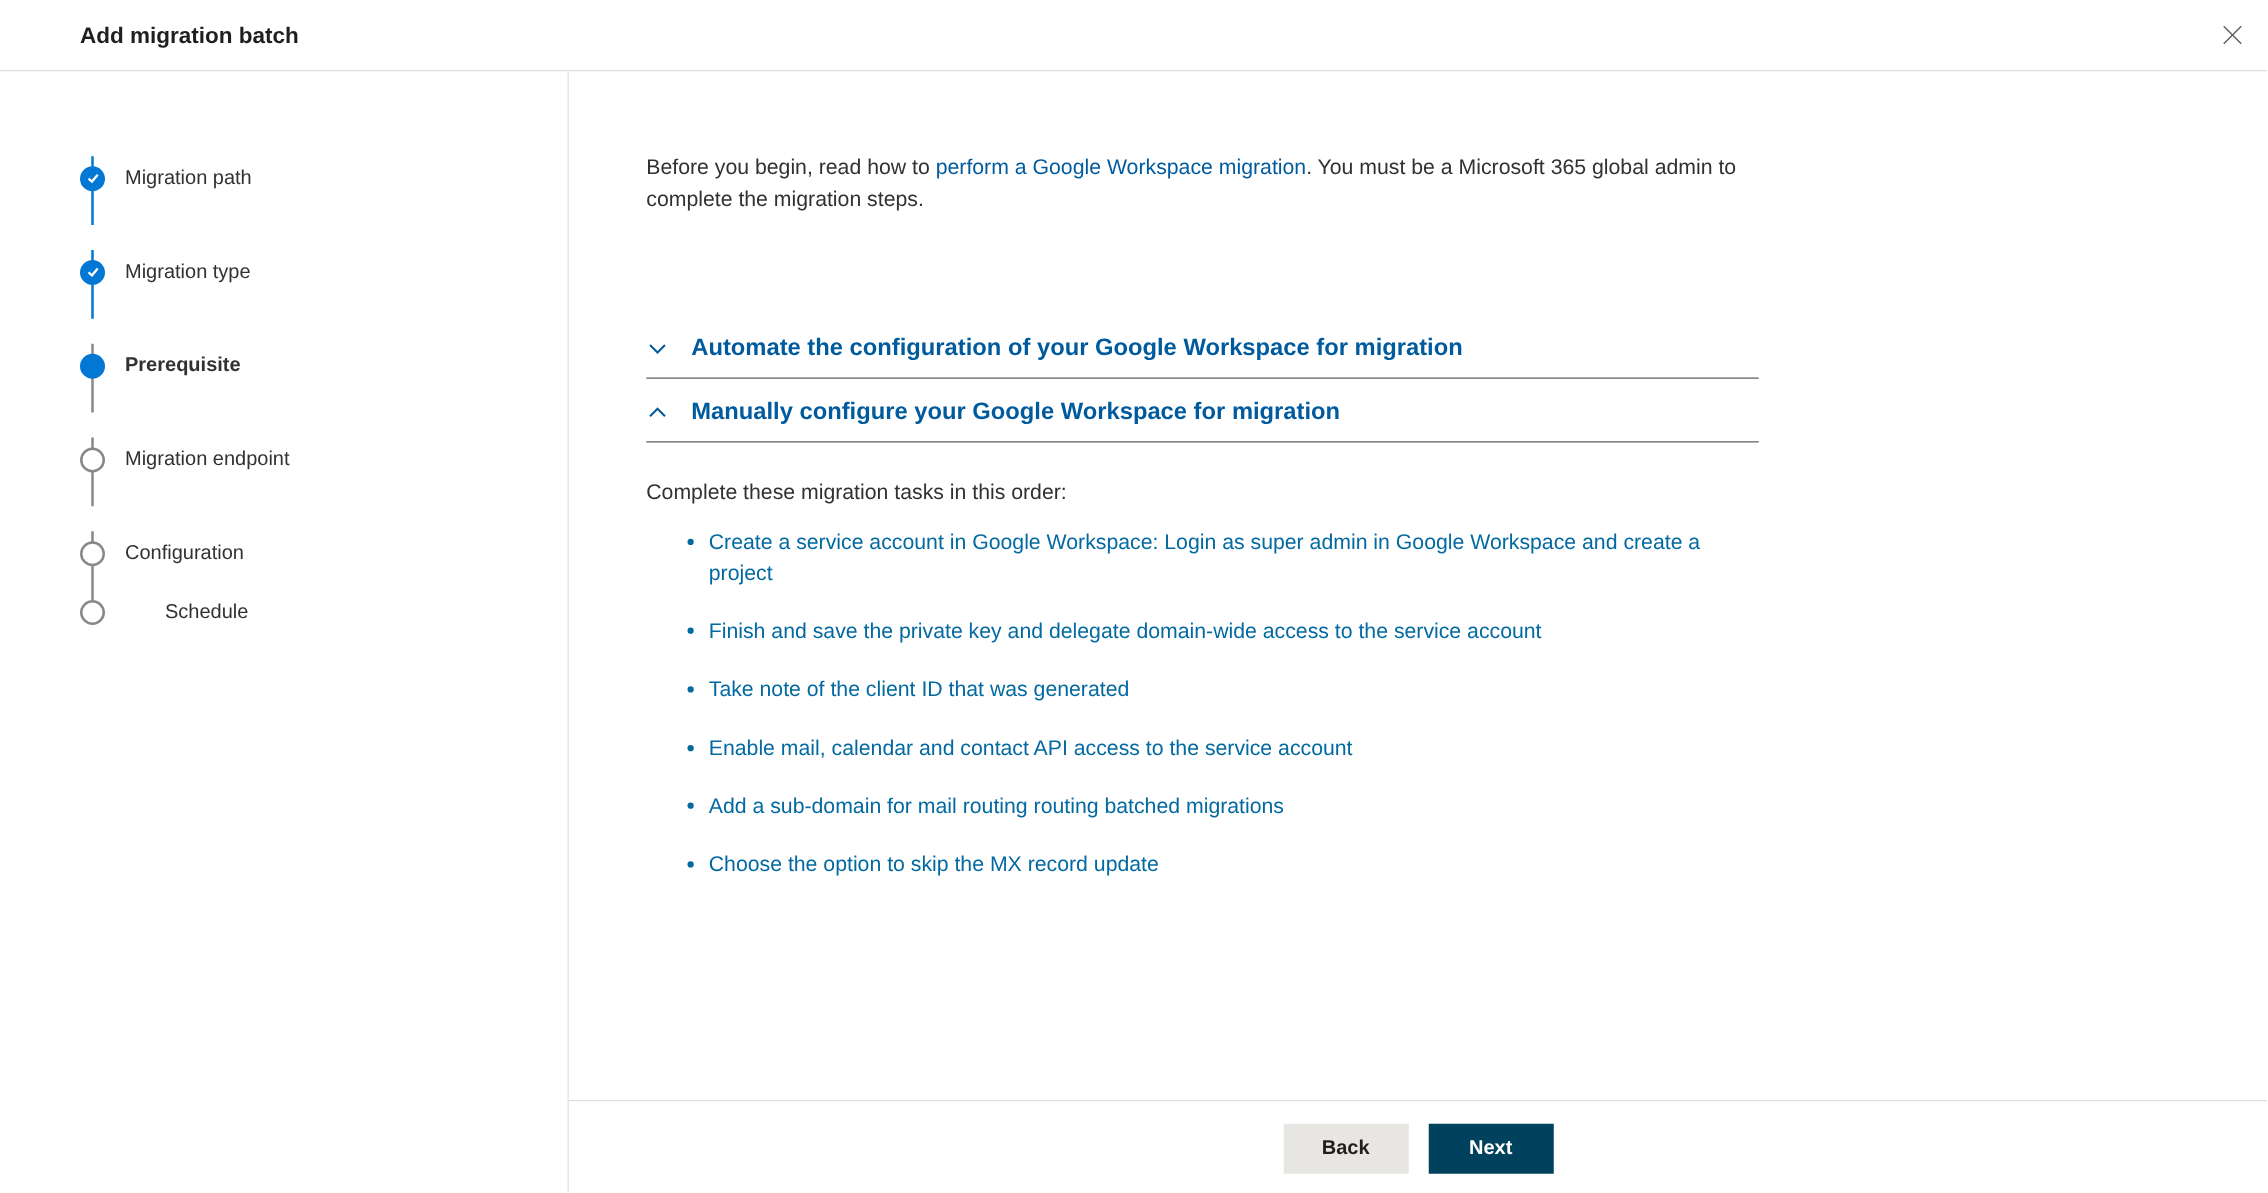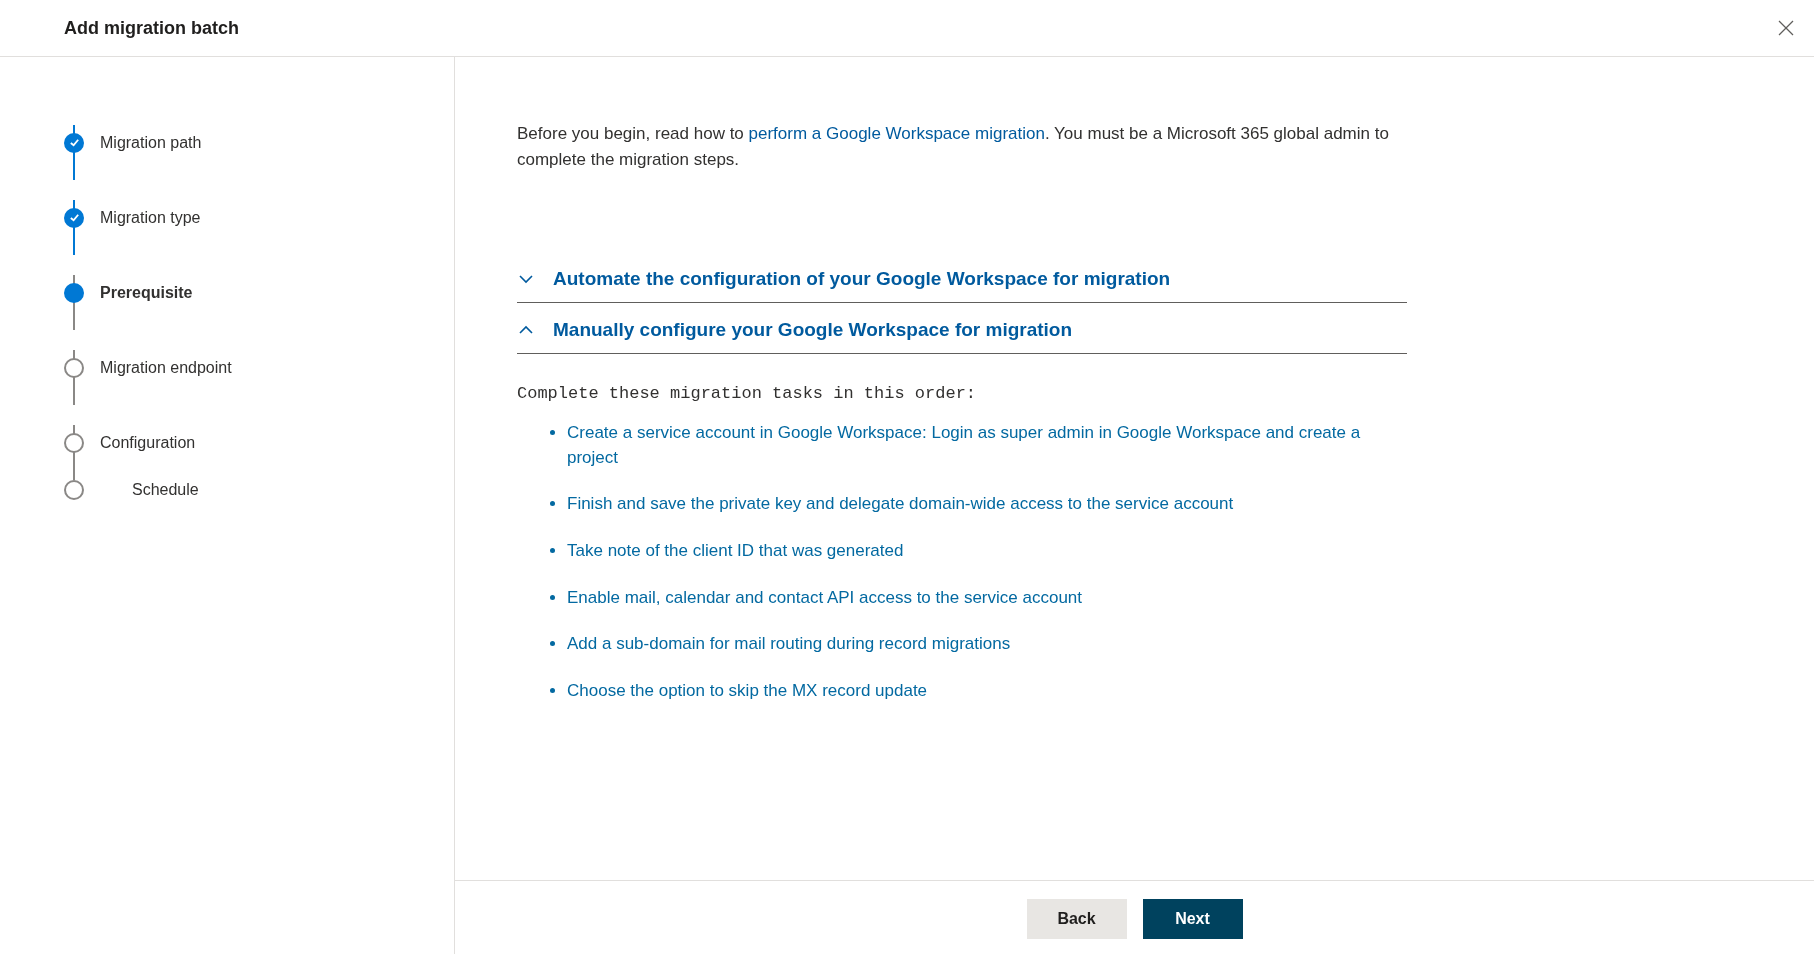"Complete these migration tasks in" .acc-body-text { font-family: Liberation Mono, monospace -> none }
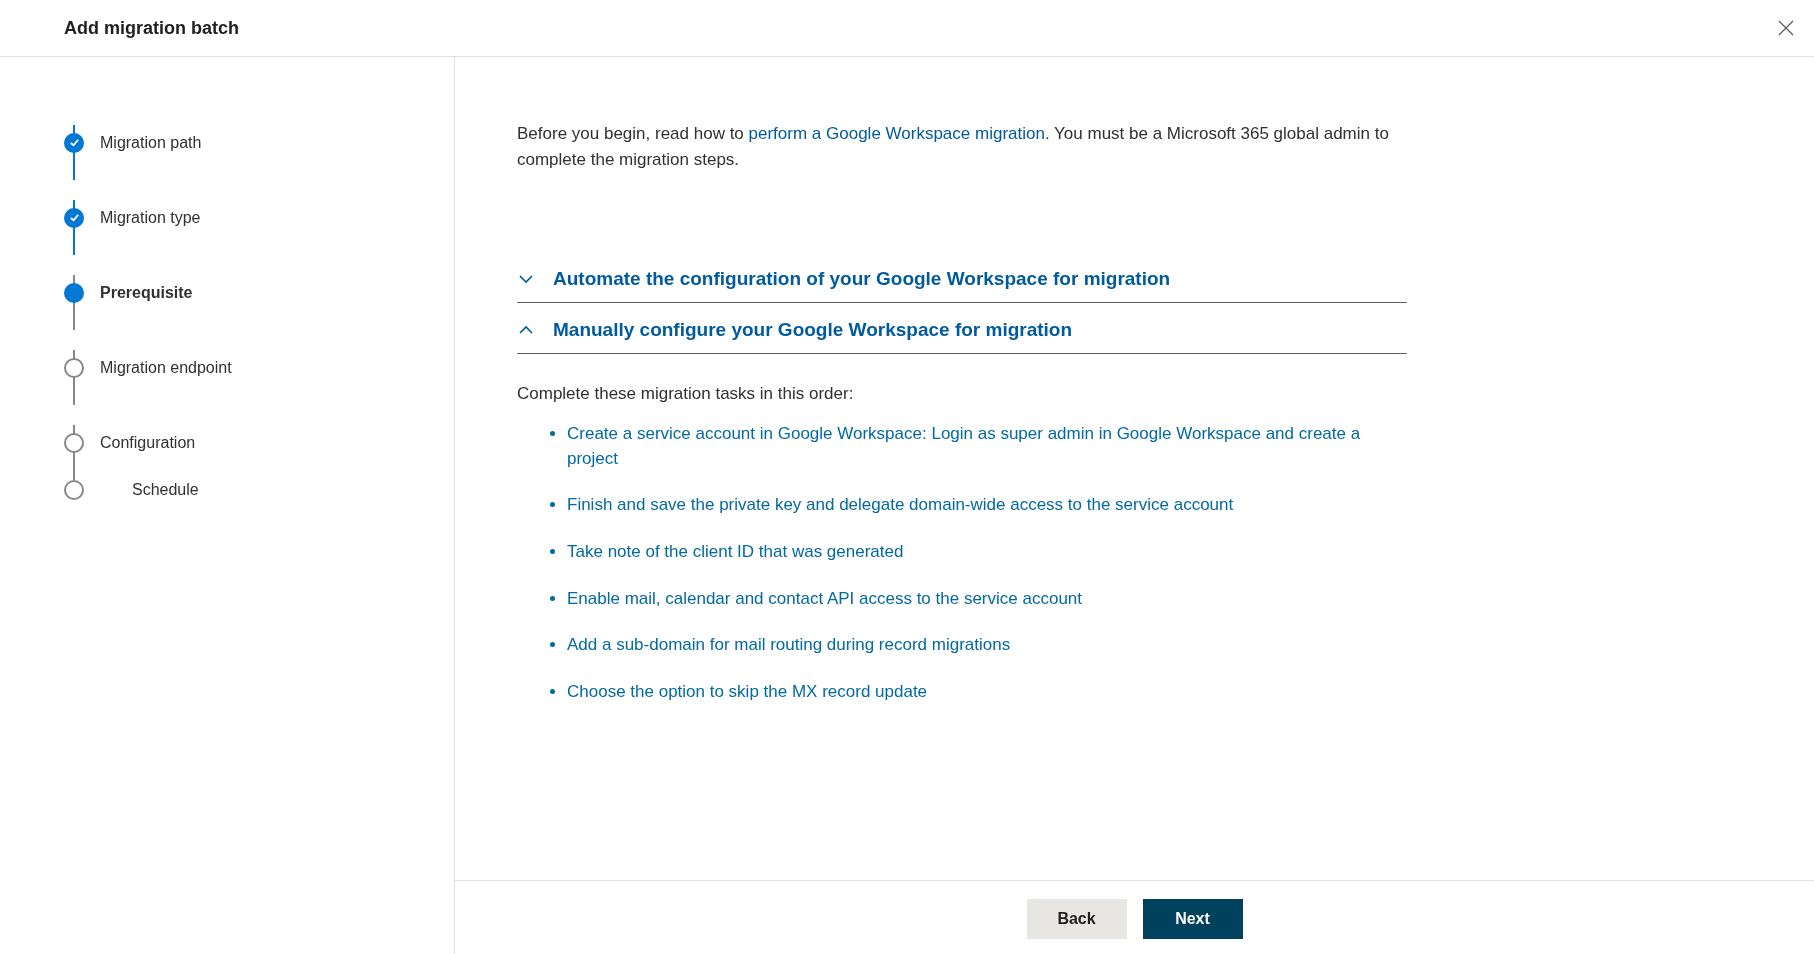"Add a sub-domain for mail" li { text: during record -> routing batched }
